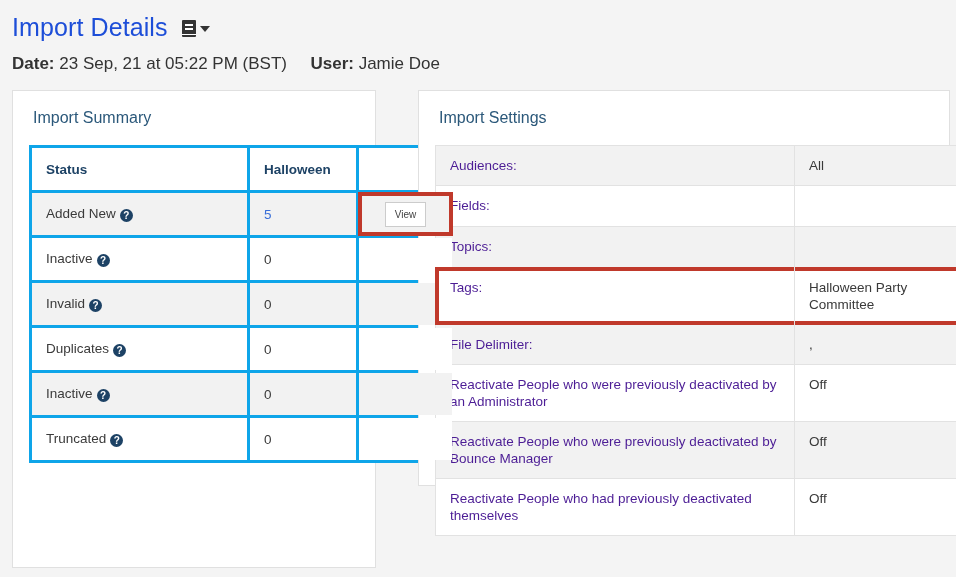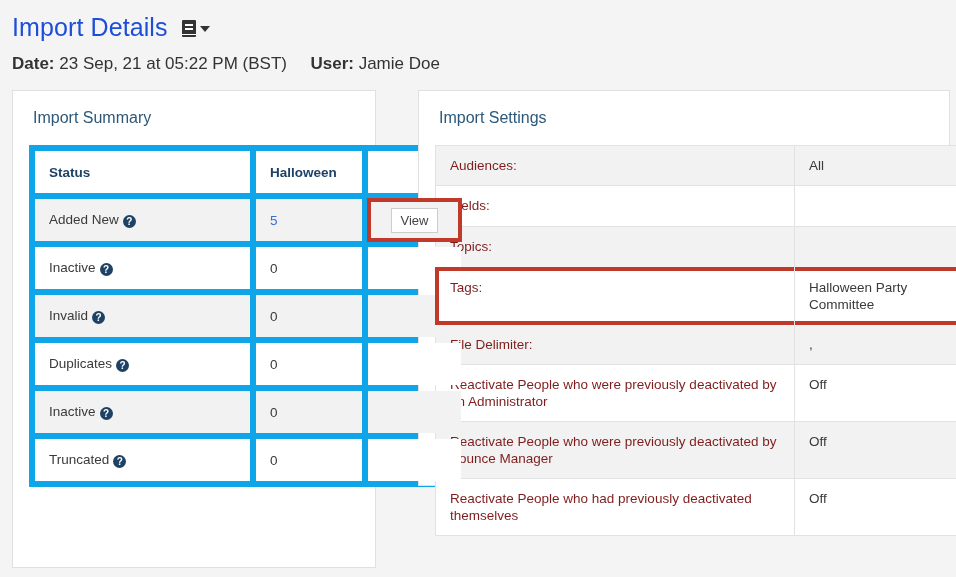"Status" #summary-table th, #summary-table td { border: 6px solid #0ea5e9 -> 3px solid #0ea5e9 }
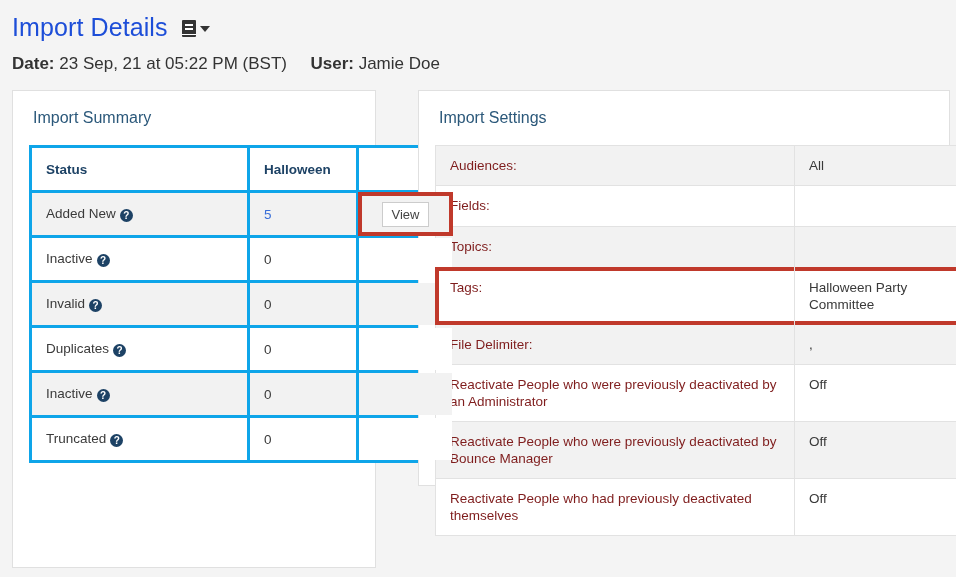"Audiences:" .set-label { color: #7f1d1d -> #4c1d95 }
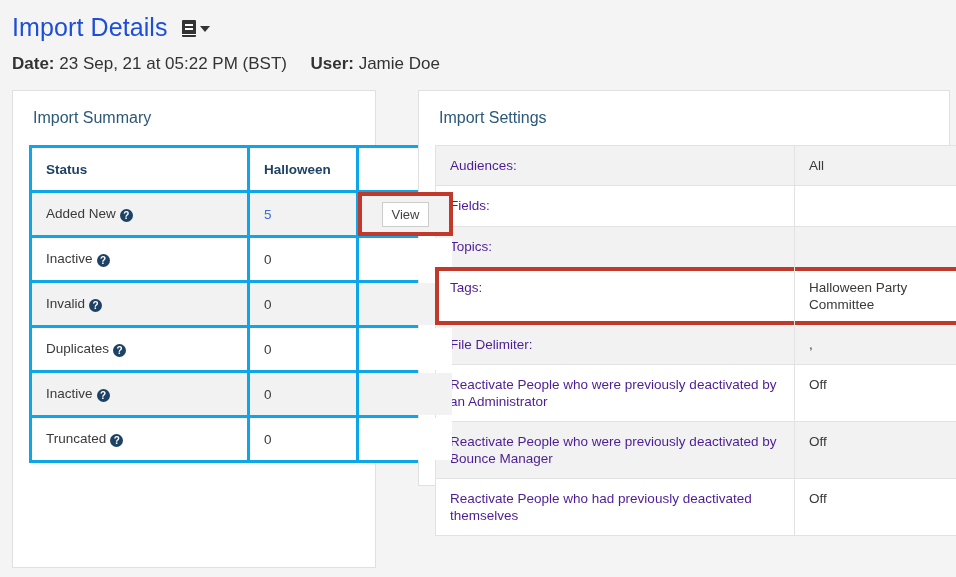"View" .view-button { font-size: 13px -> 10px }
